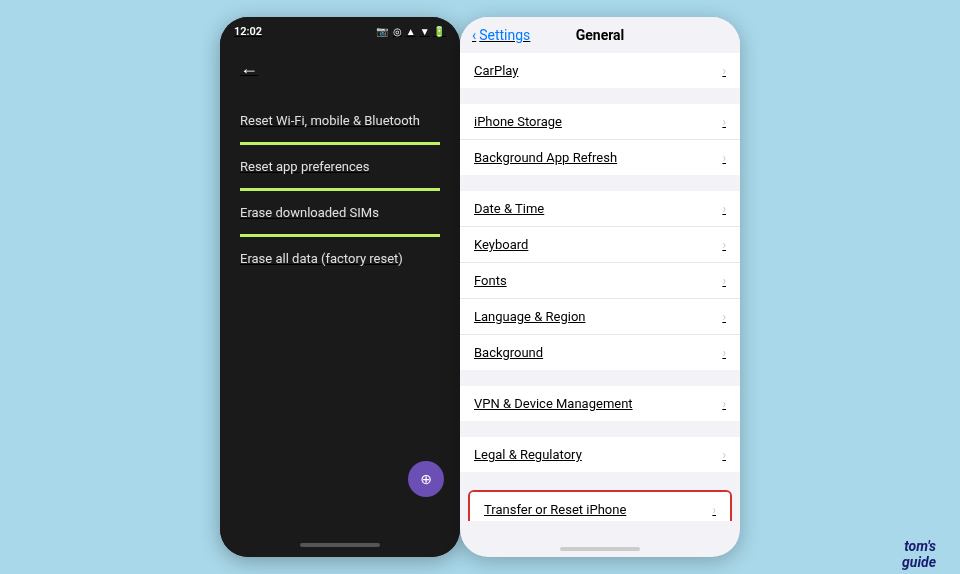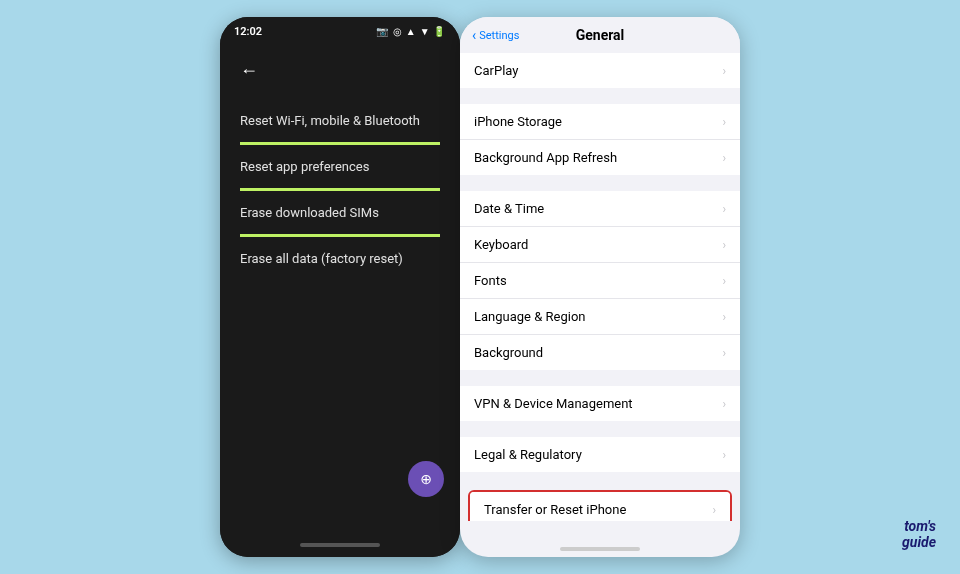"12:02" .screenshots-container { text-decoration: none -> underline }
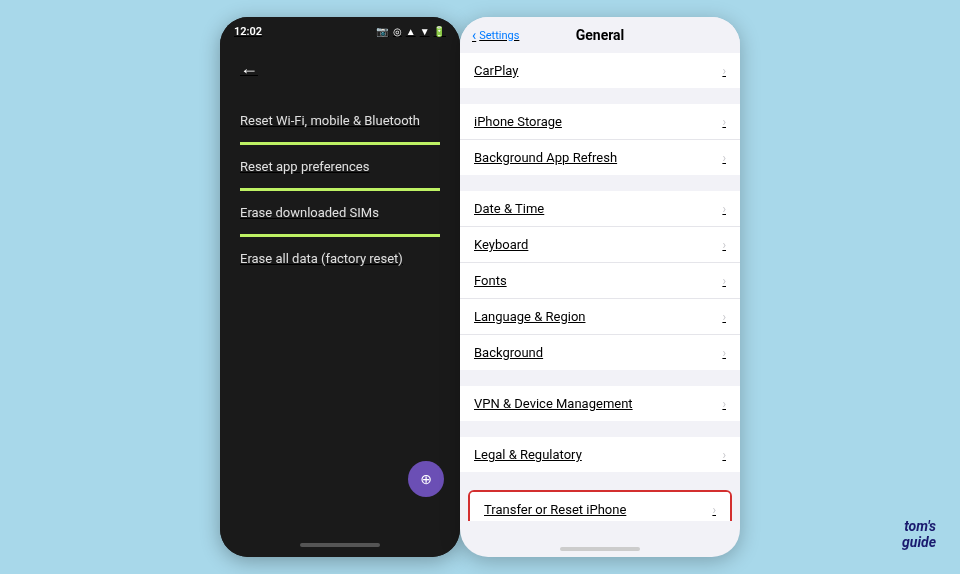"Settings" span { font-size: 11px -> 14px }
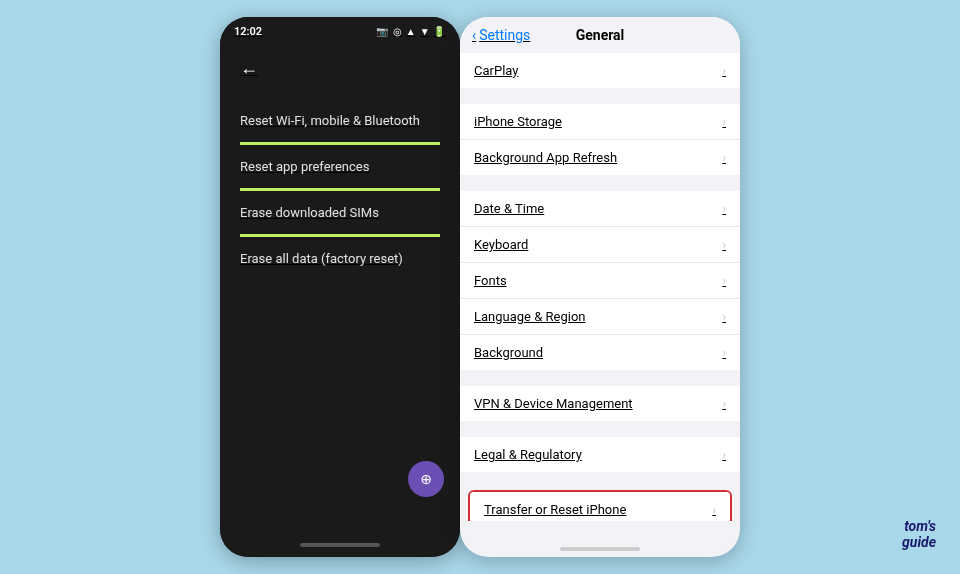"tom's" div { bottom: 24px -> 4px }
